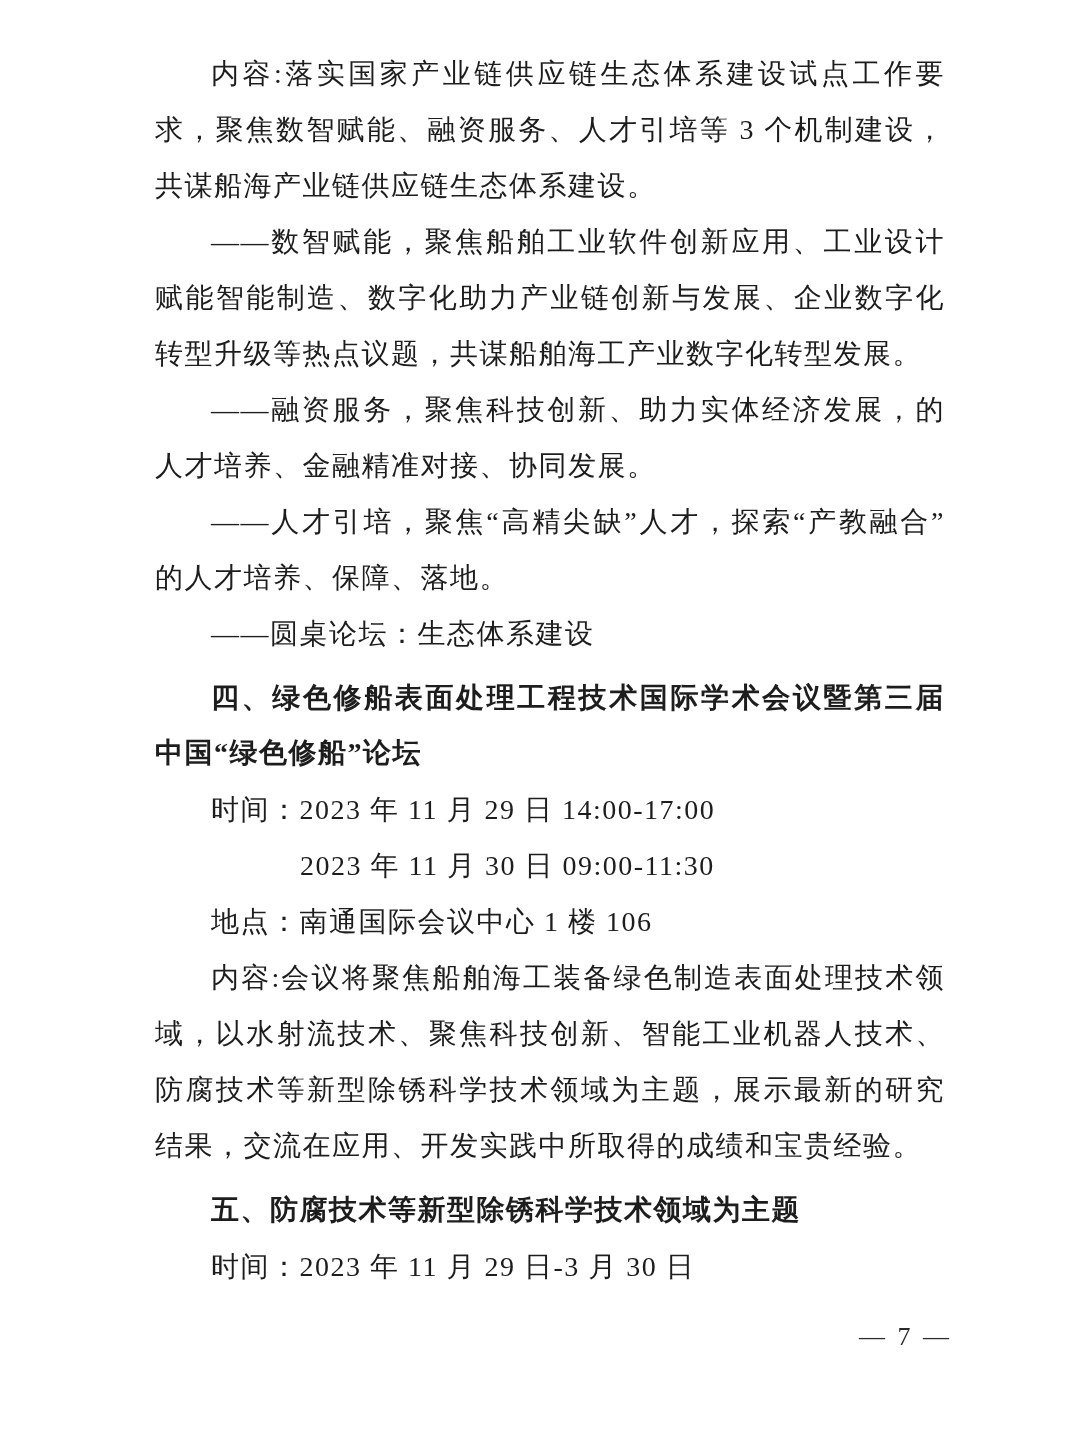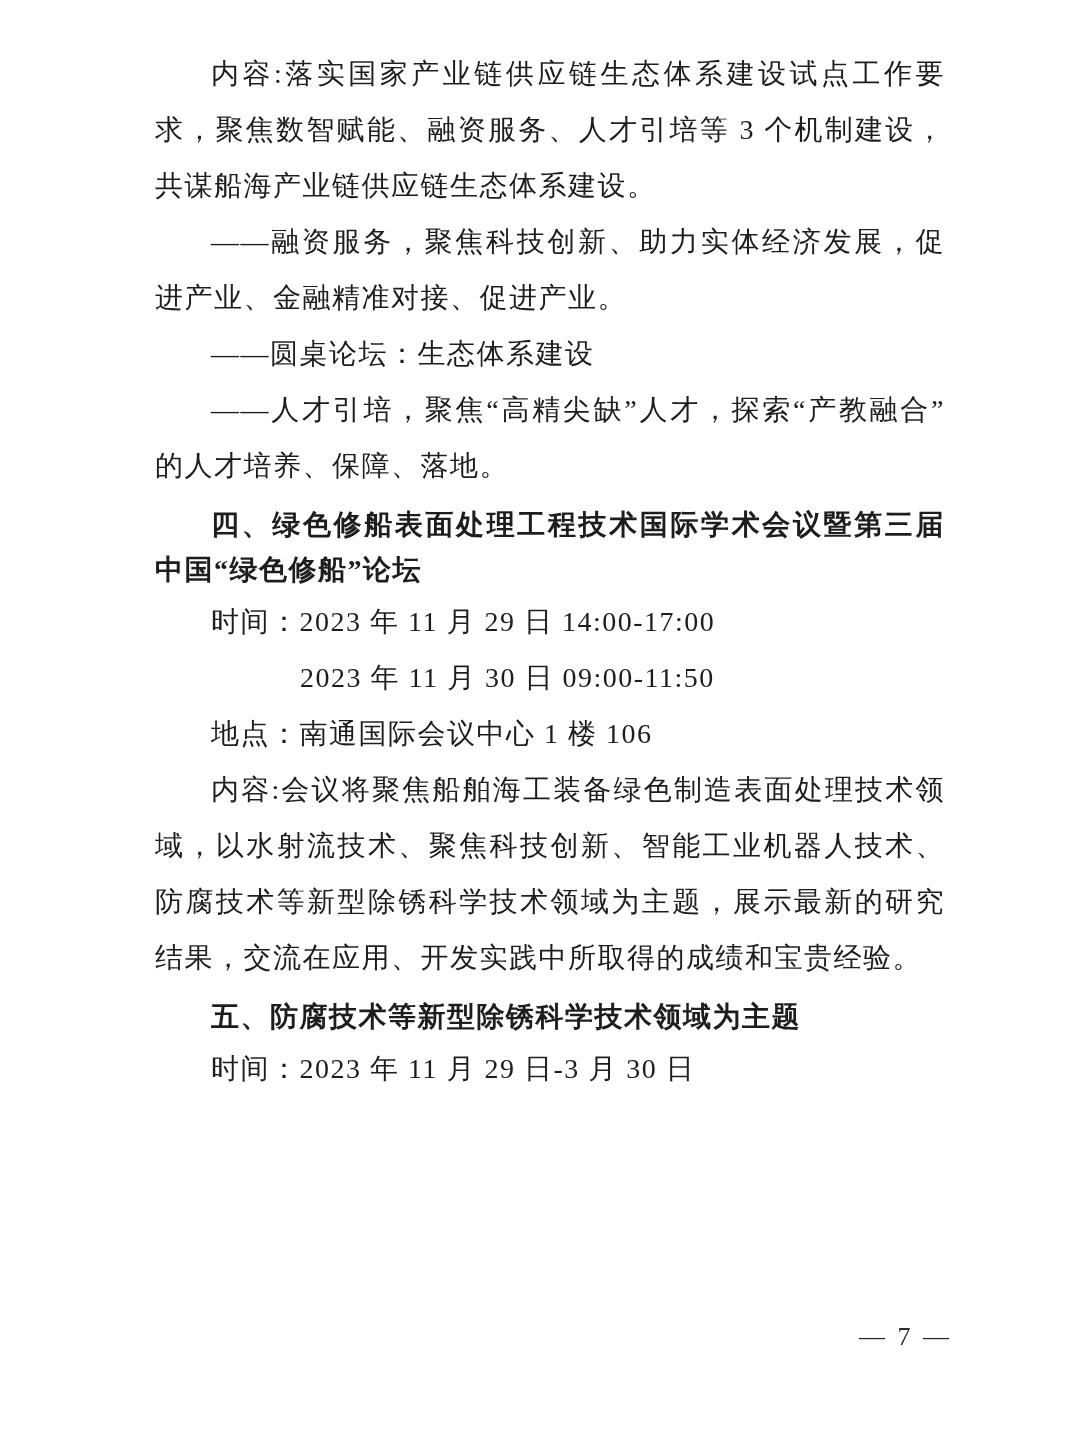"——数智赋能，聚焦船舶工业软件创新应用、工业设计赋能智能制造、数字化助力产业链创" p.para { html: none -> <p>——数智赋能，聚焦船舶工业软件创新应用、工业设计赋能智能制造、数字化助力产业链创新与发展、企业数字化转型升级等热点议题，共谋船舶海工产业数字化转型发展。</p> }
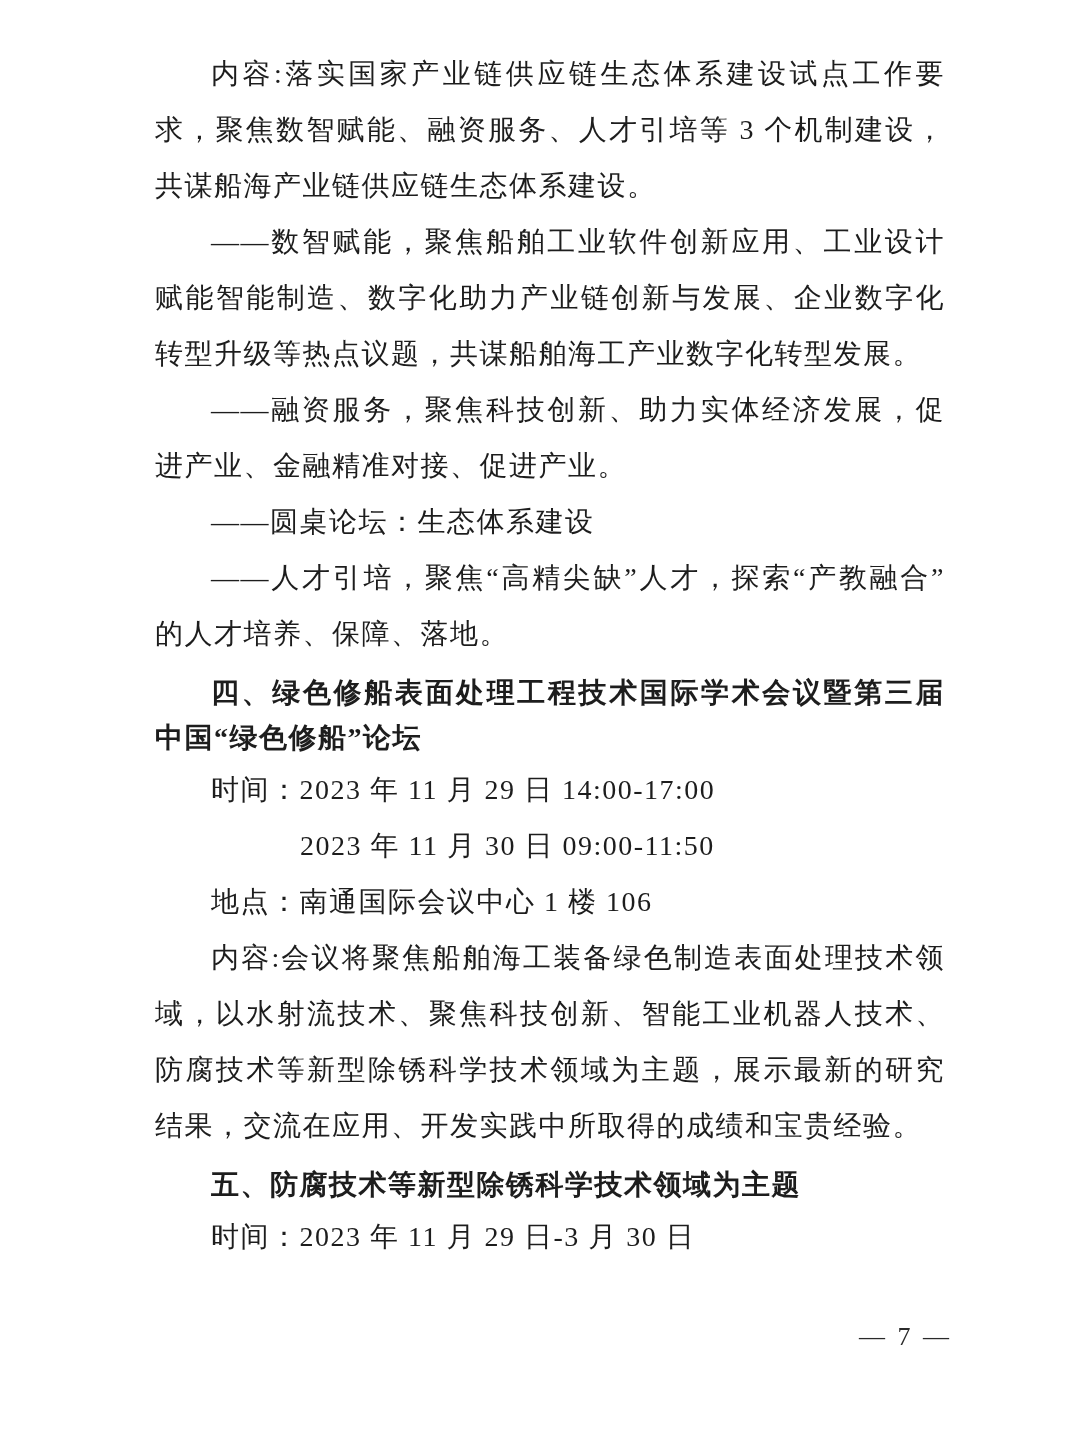"——融资服务，聚焦科技创新、助力实体经济发展，促进产业、金融精准对接、促进产业。" p.para { text: 促进产业、金融精准对接、促进产业 -> 的人才培养、金融精准对接、协同发展 }
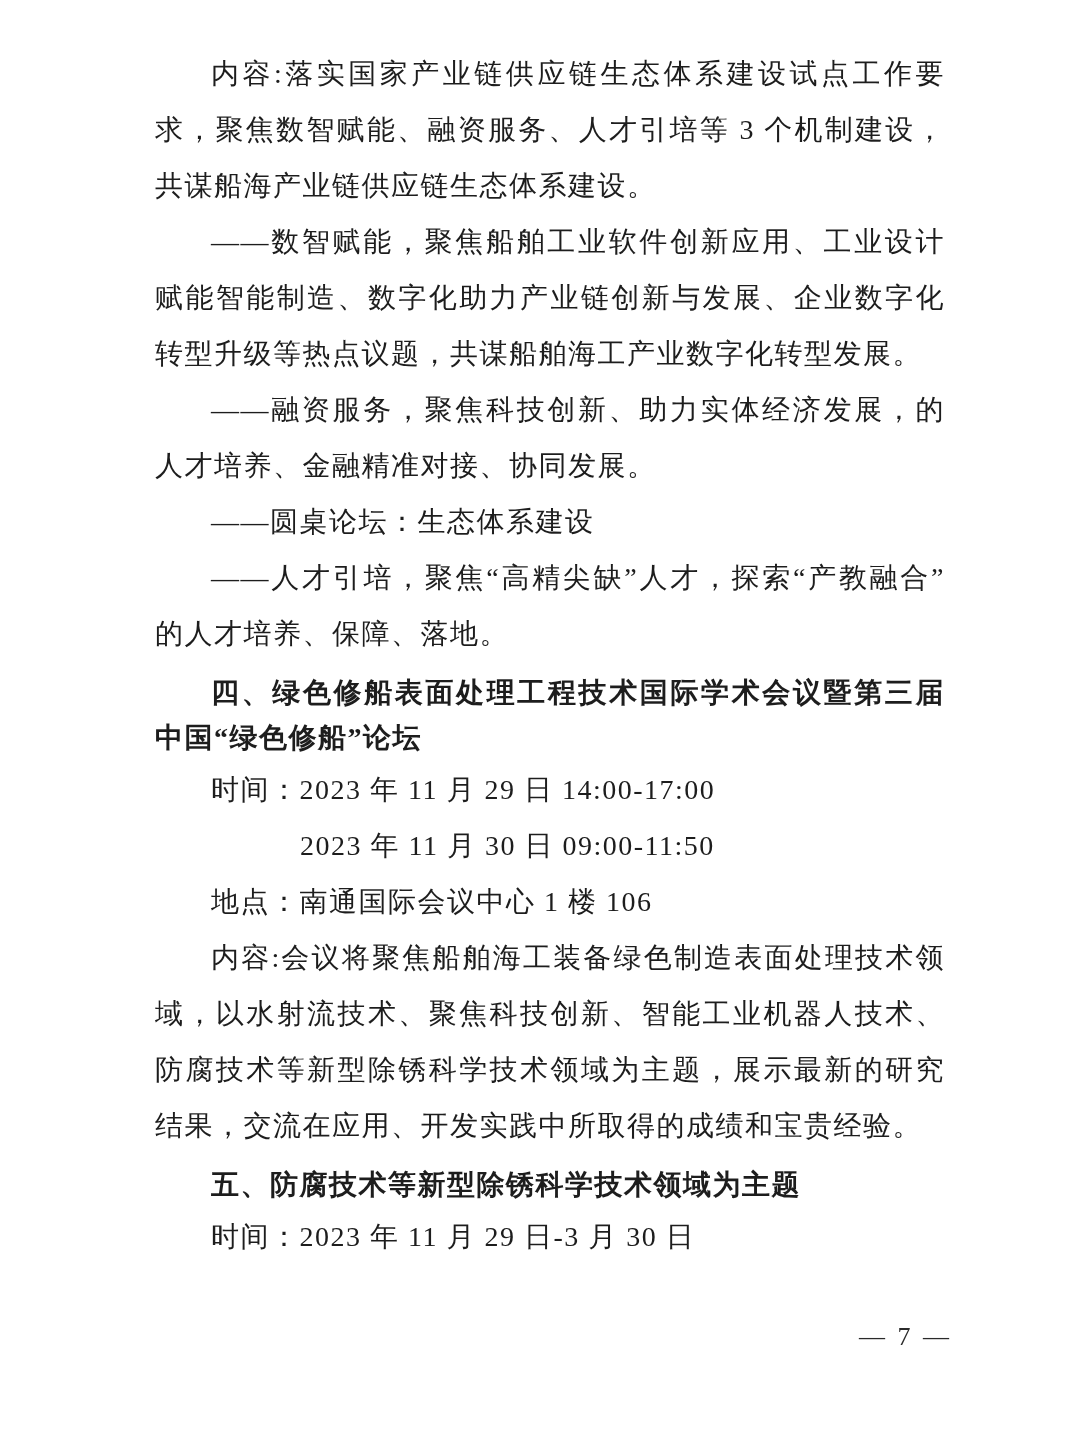"——圆桌论坛：生态体系建设" p.para { order: before "——人才引培，聚焦“高精尖缺”人才，探索“产教融合”的人才培养、保障、落地。" -> after "——人才引培，聚焦“高精尖缺”人才，探索“产教融合”的人才培养、保障、落地。" }
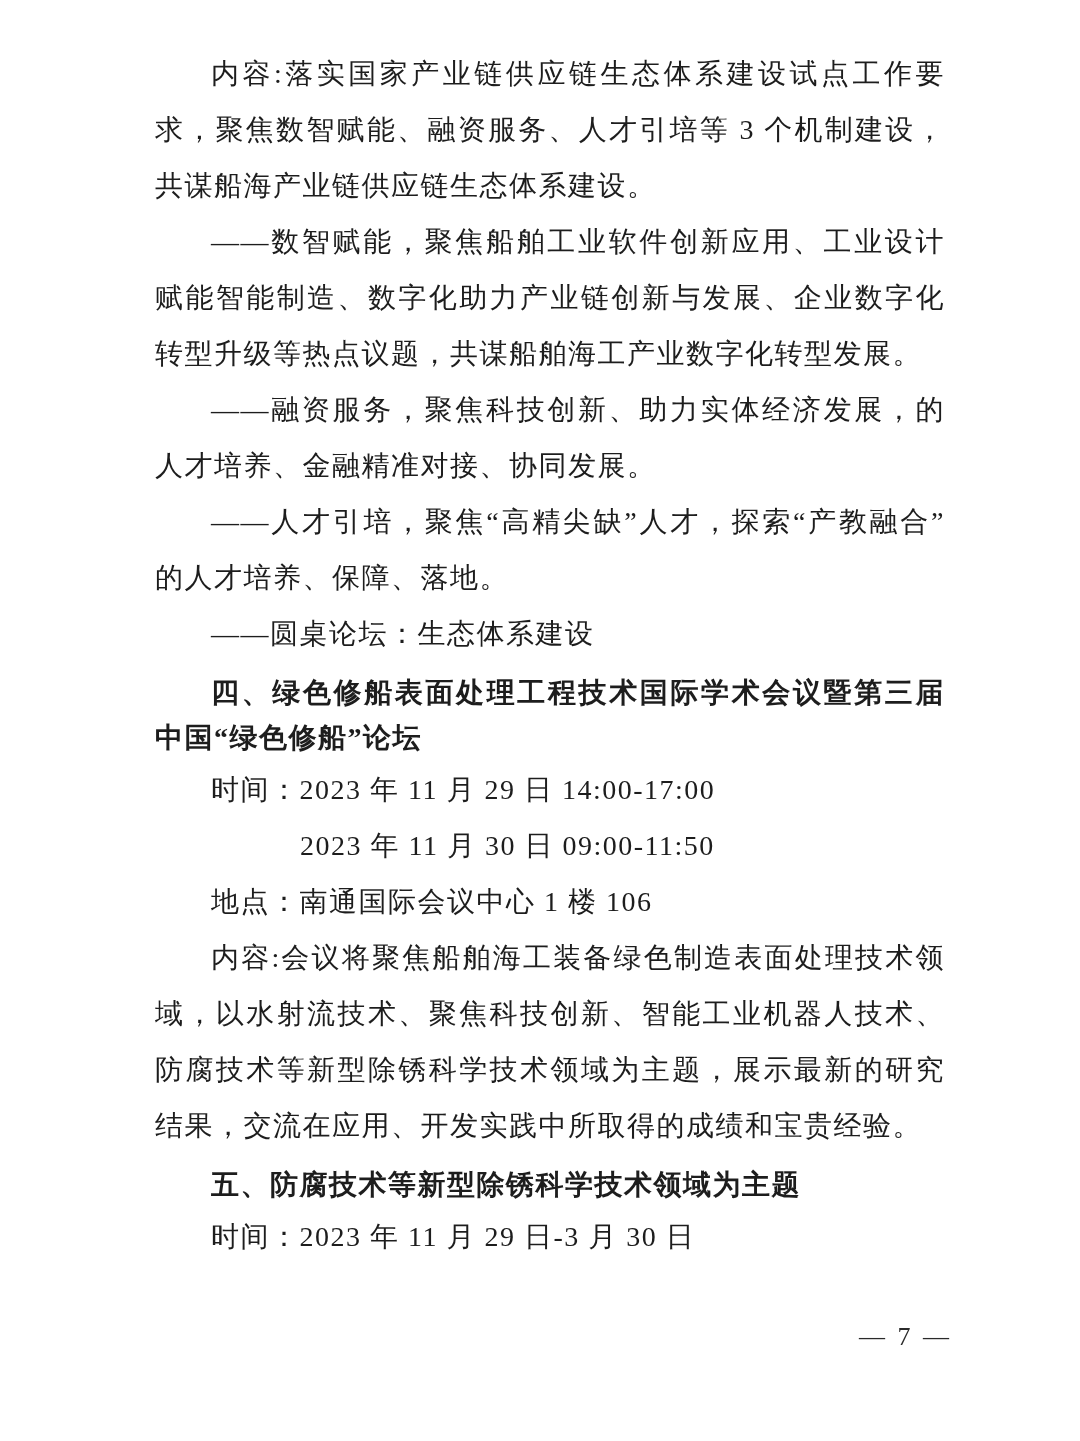"四、绿色修船表面处理工程技术国际学术会议暨第三届中国“绿色修船”论坛" .heading { line-height: 45px -> 55px }
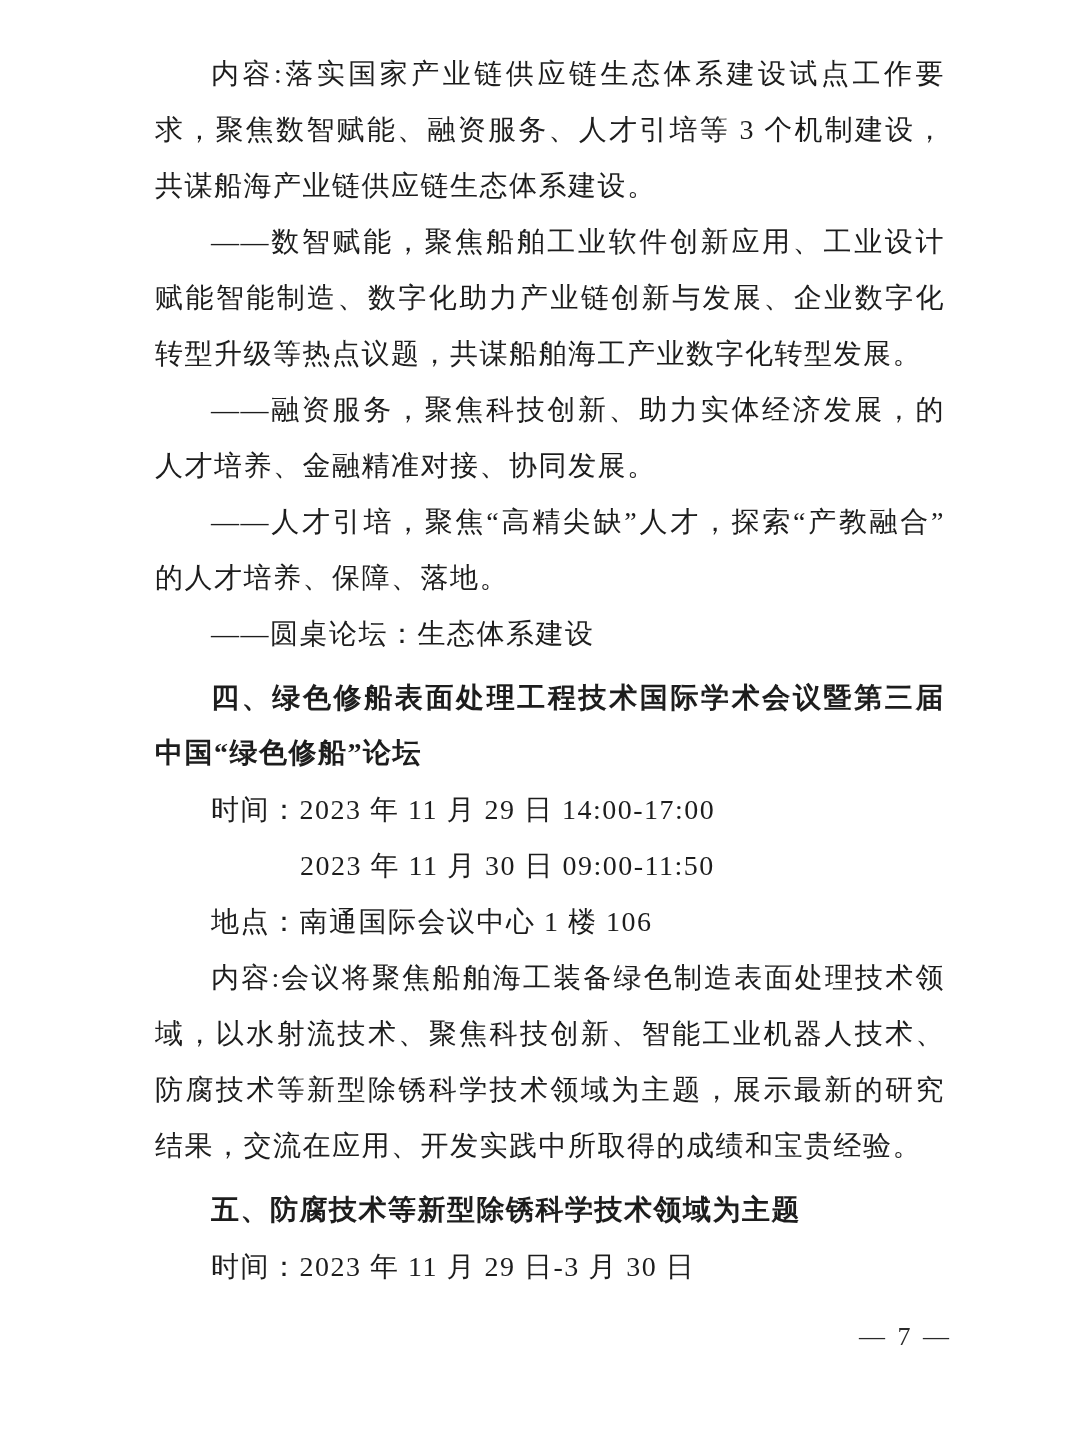"2023 年 11 月 30" p.para { text: 09:00-11:50 -> 09:00-11:30 }
